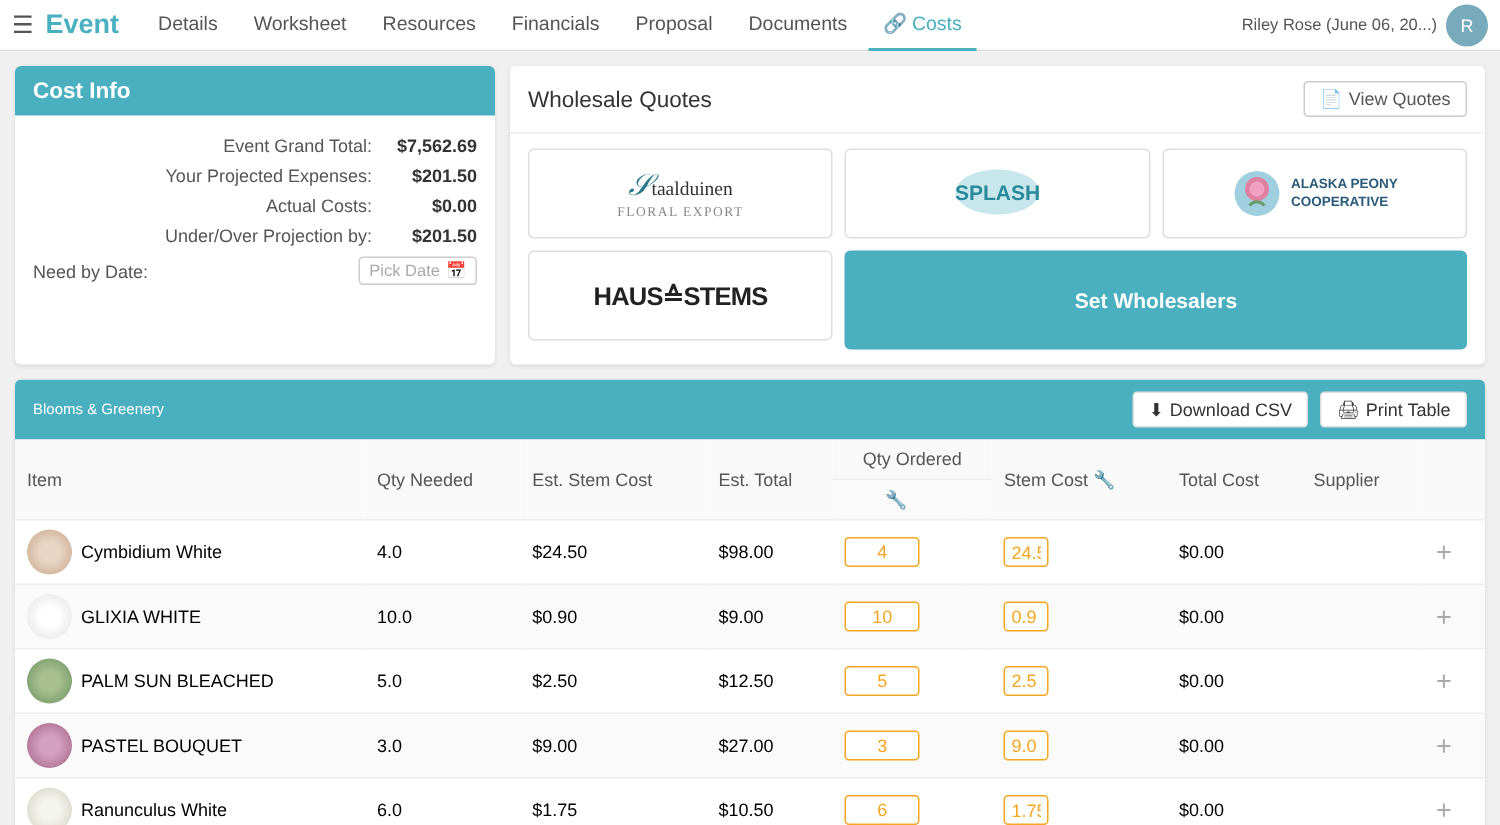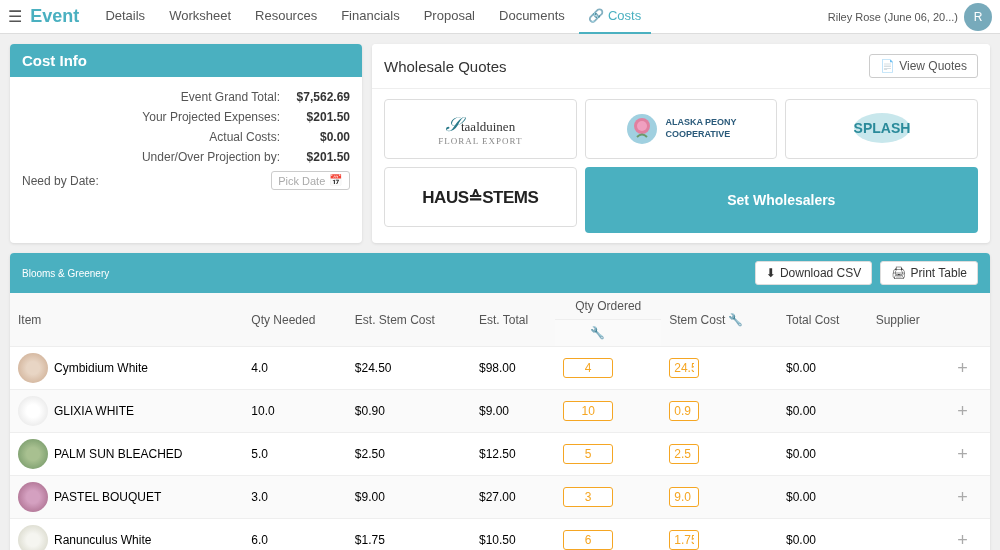"Cost Info" .cost-info-card { width: 352px -> 320px }
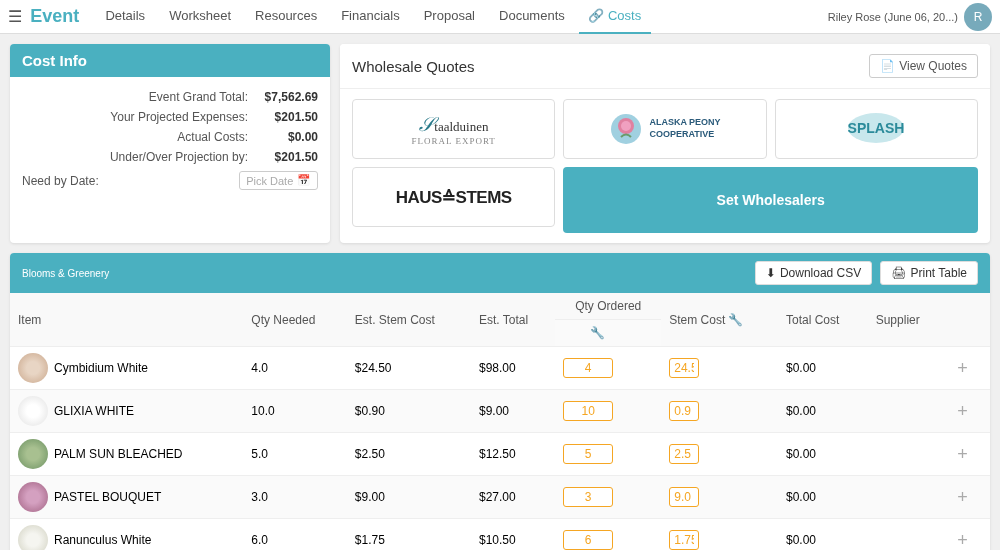"ALASKA PEONY" div.wholesaler-logo { order: before "SPLASH" -> after "SPLASH" }
